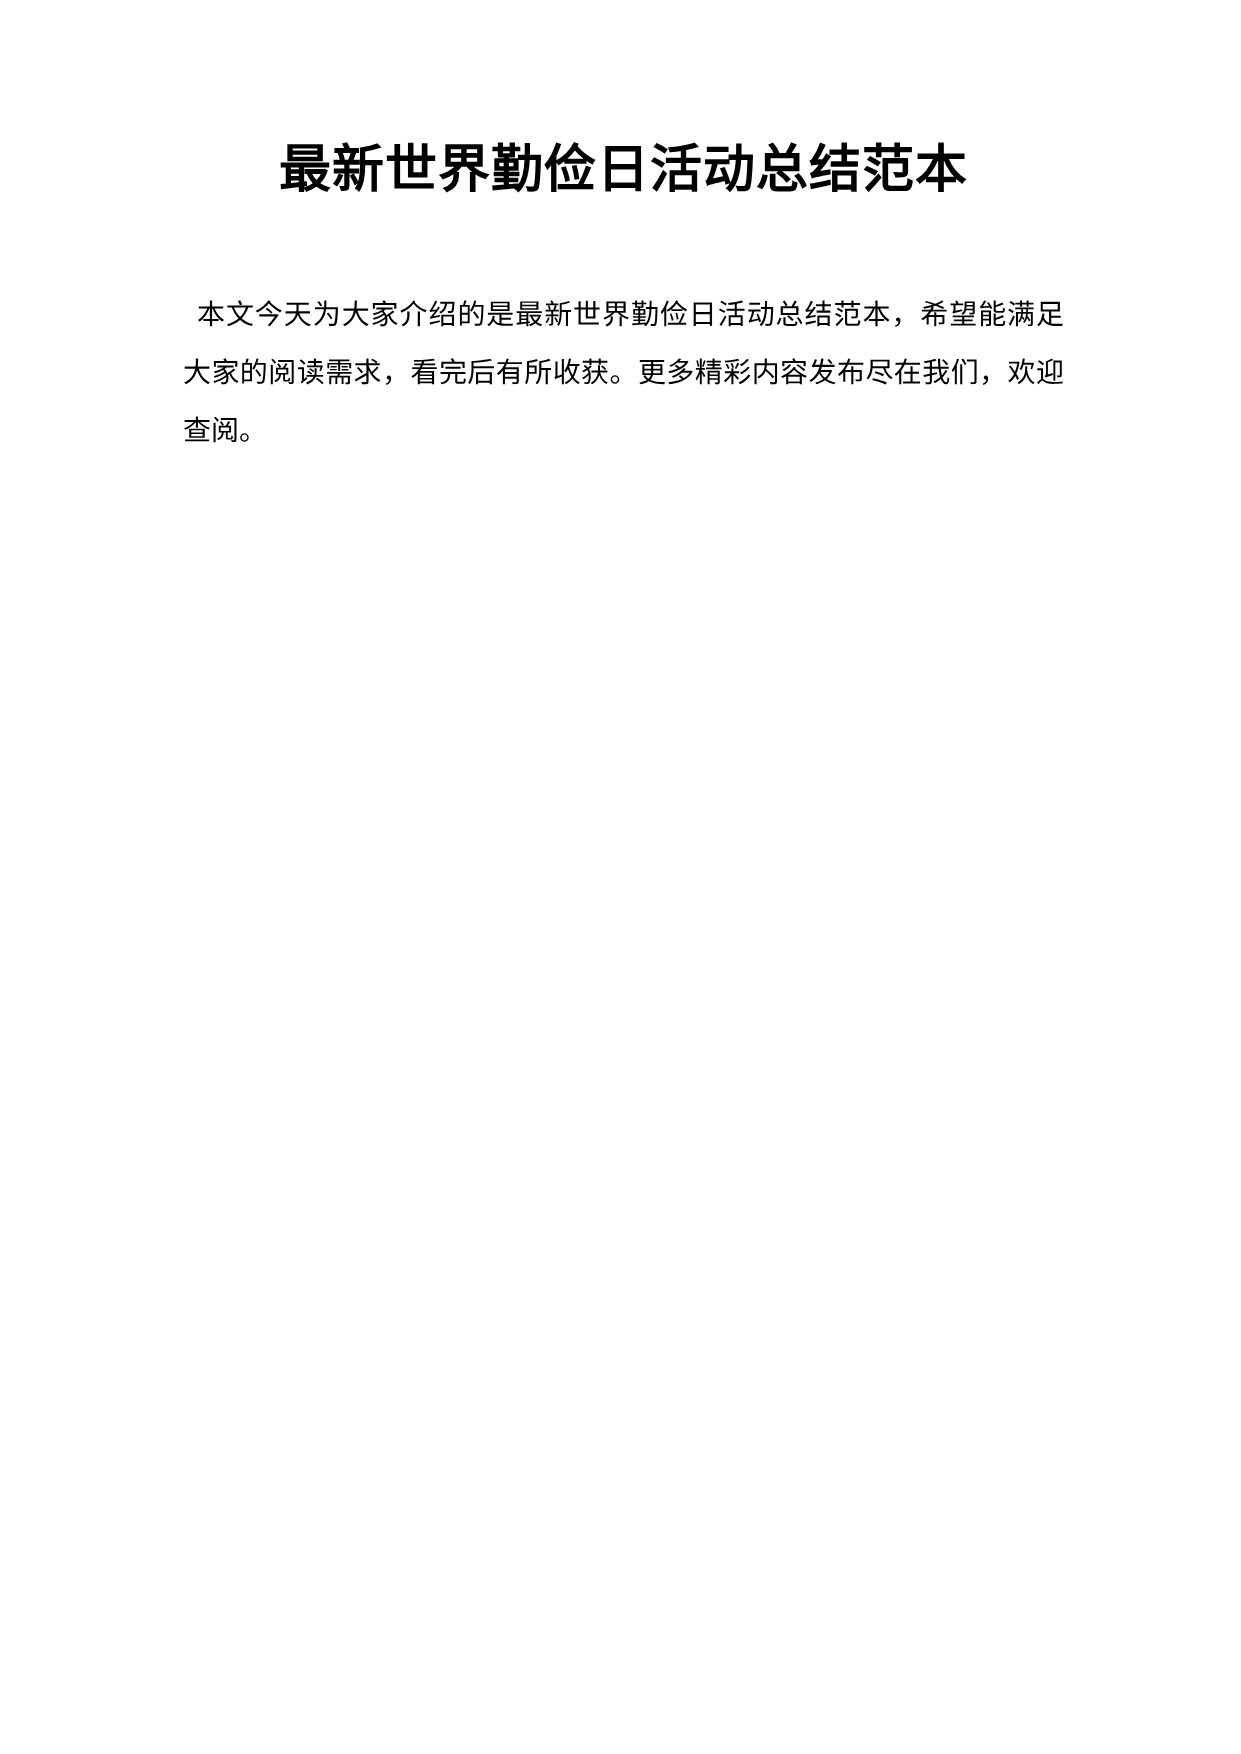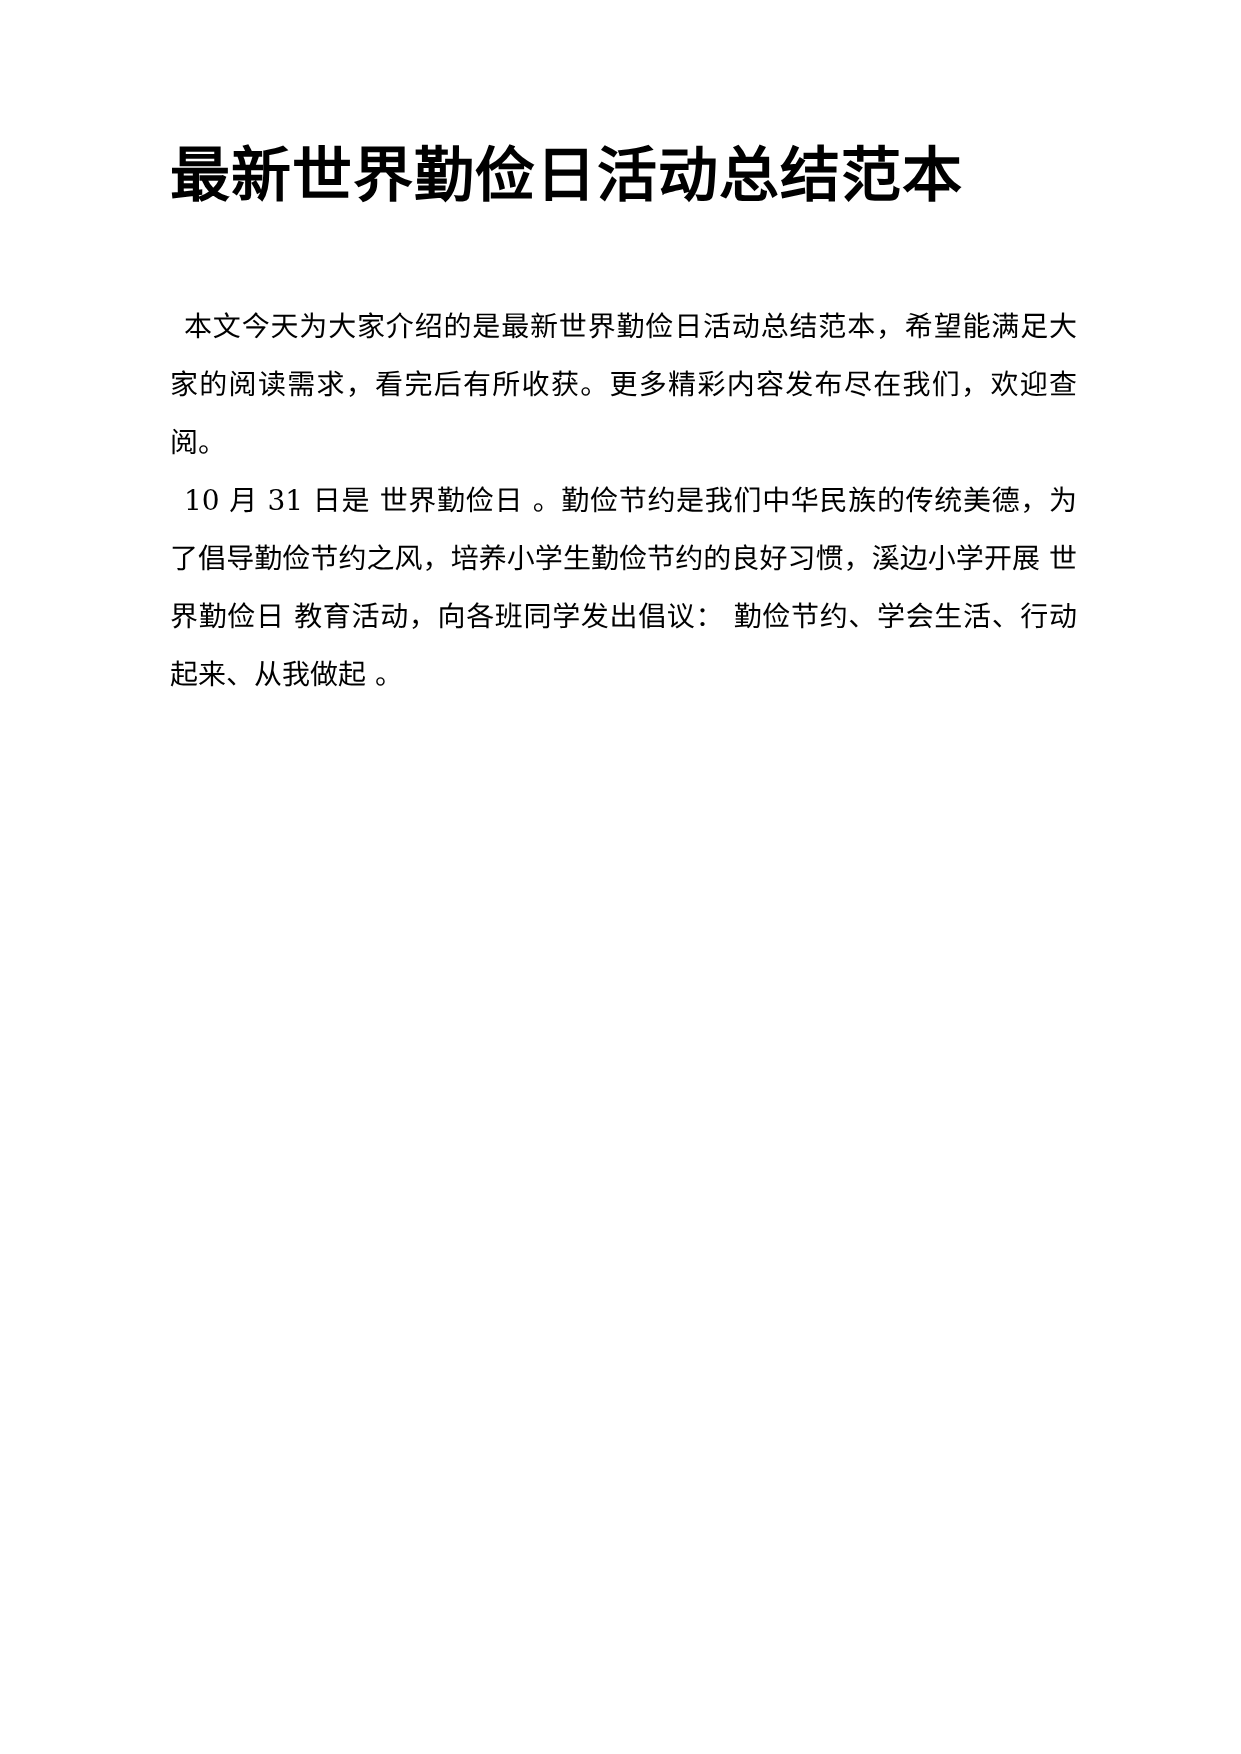"最新世界勤俭日活动总结范本" .doc-title { font-size: 60px -> 52px; text-align: left -> center }
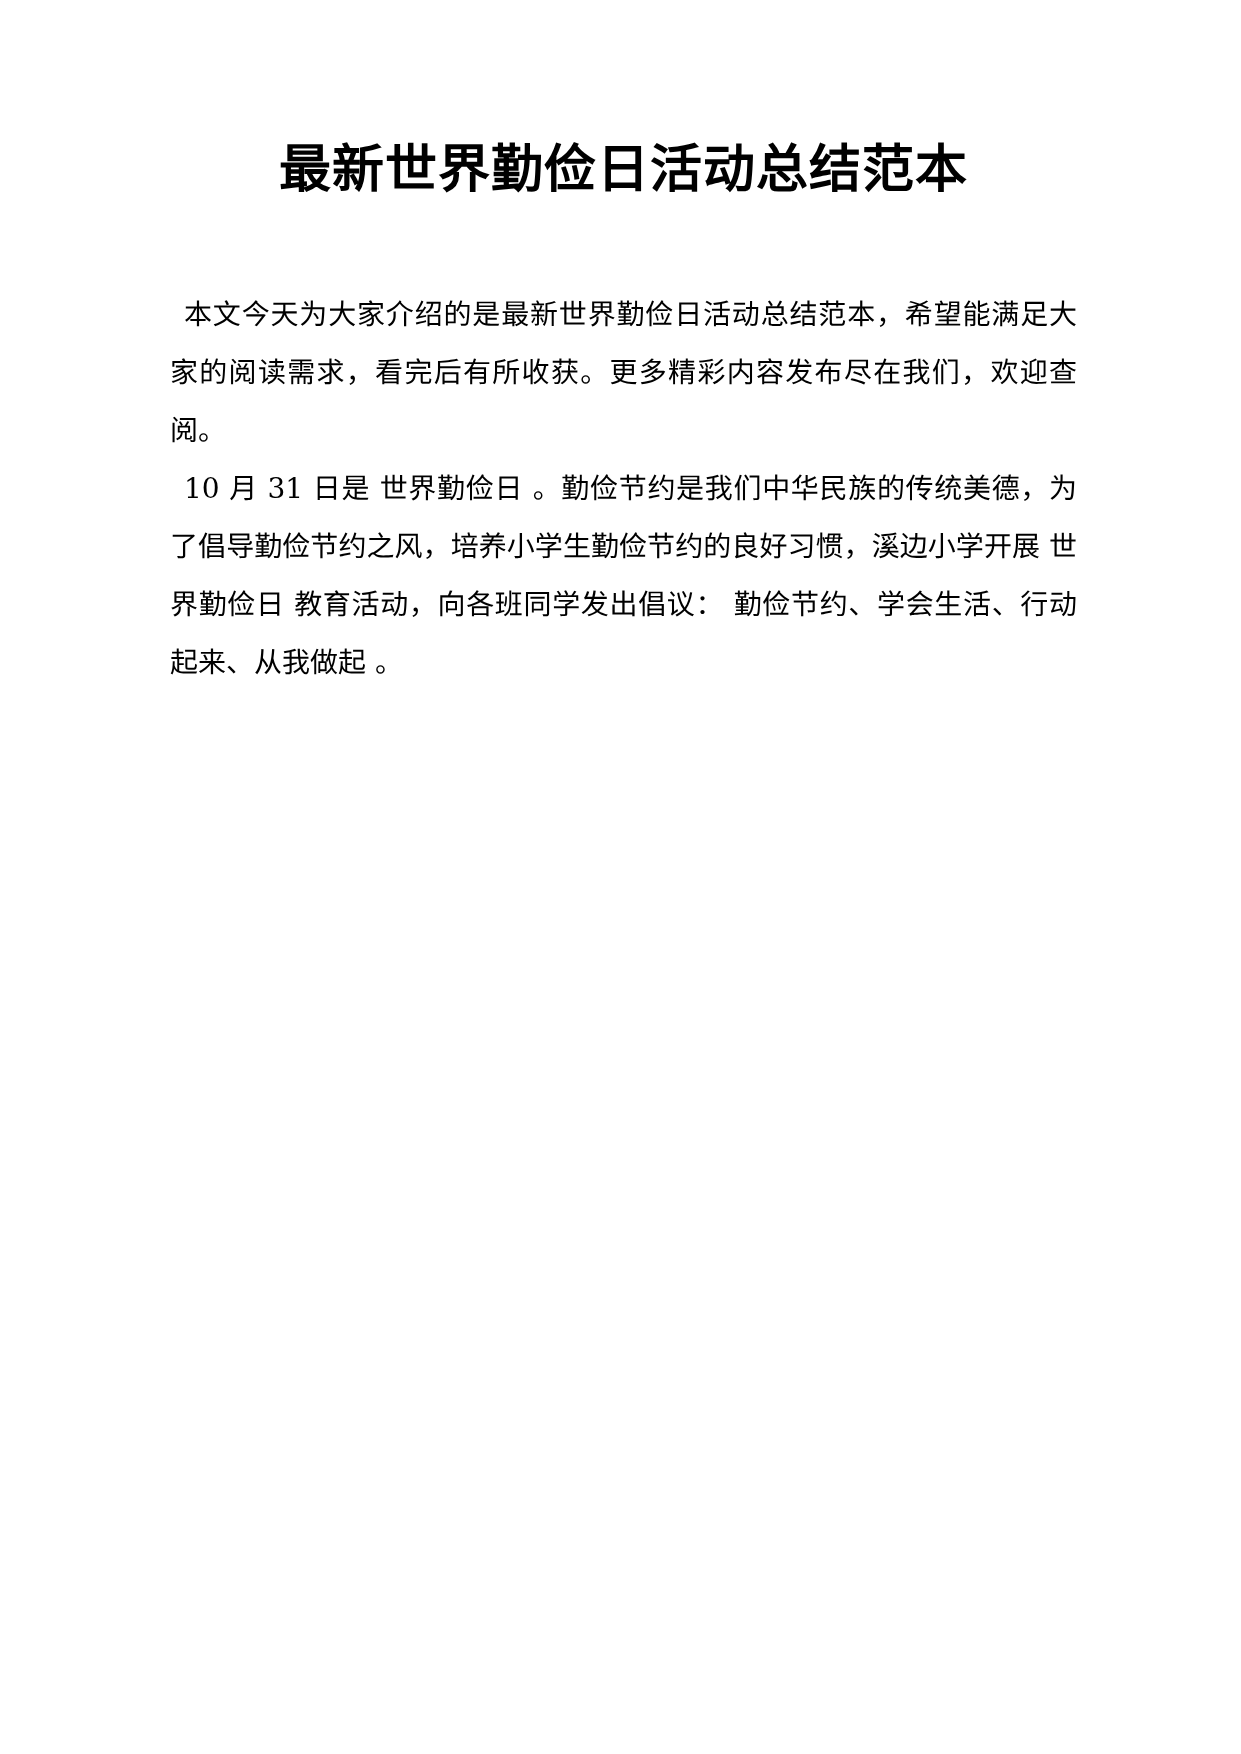"本文今天为大家介绍的是最新世界勤俭日活动总结范本，希望能满足大家的阅读需求，看完" .doc-body p { margin: 0 -> 13px }
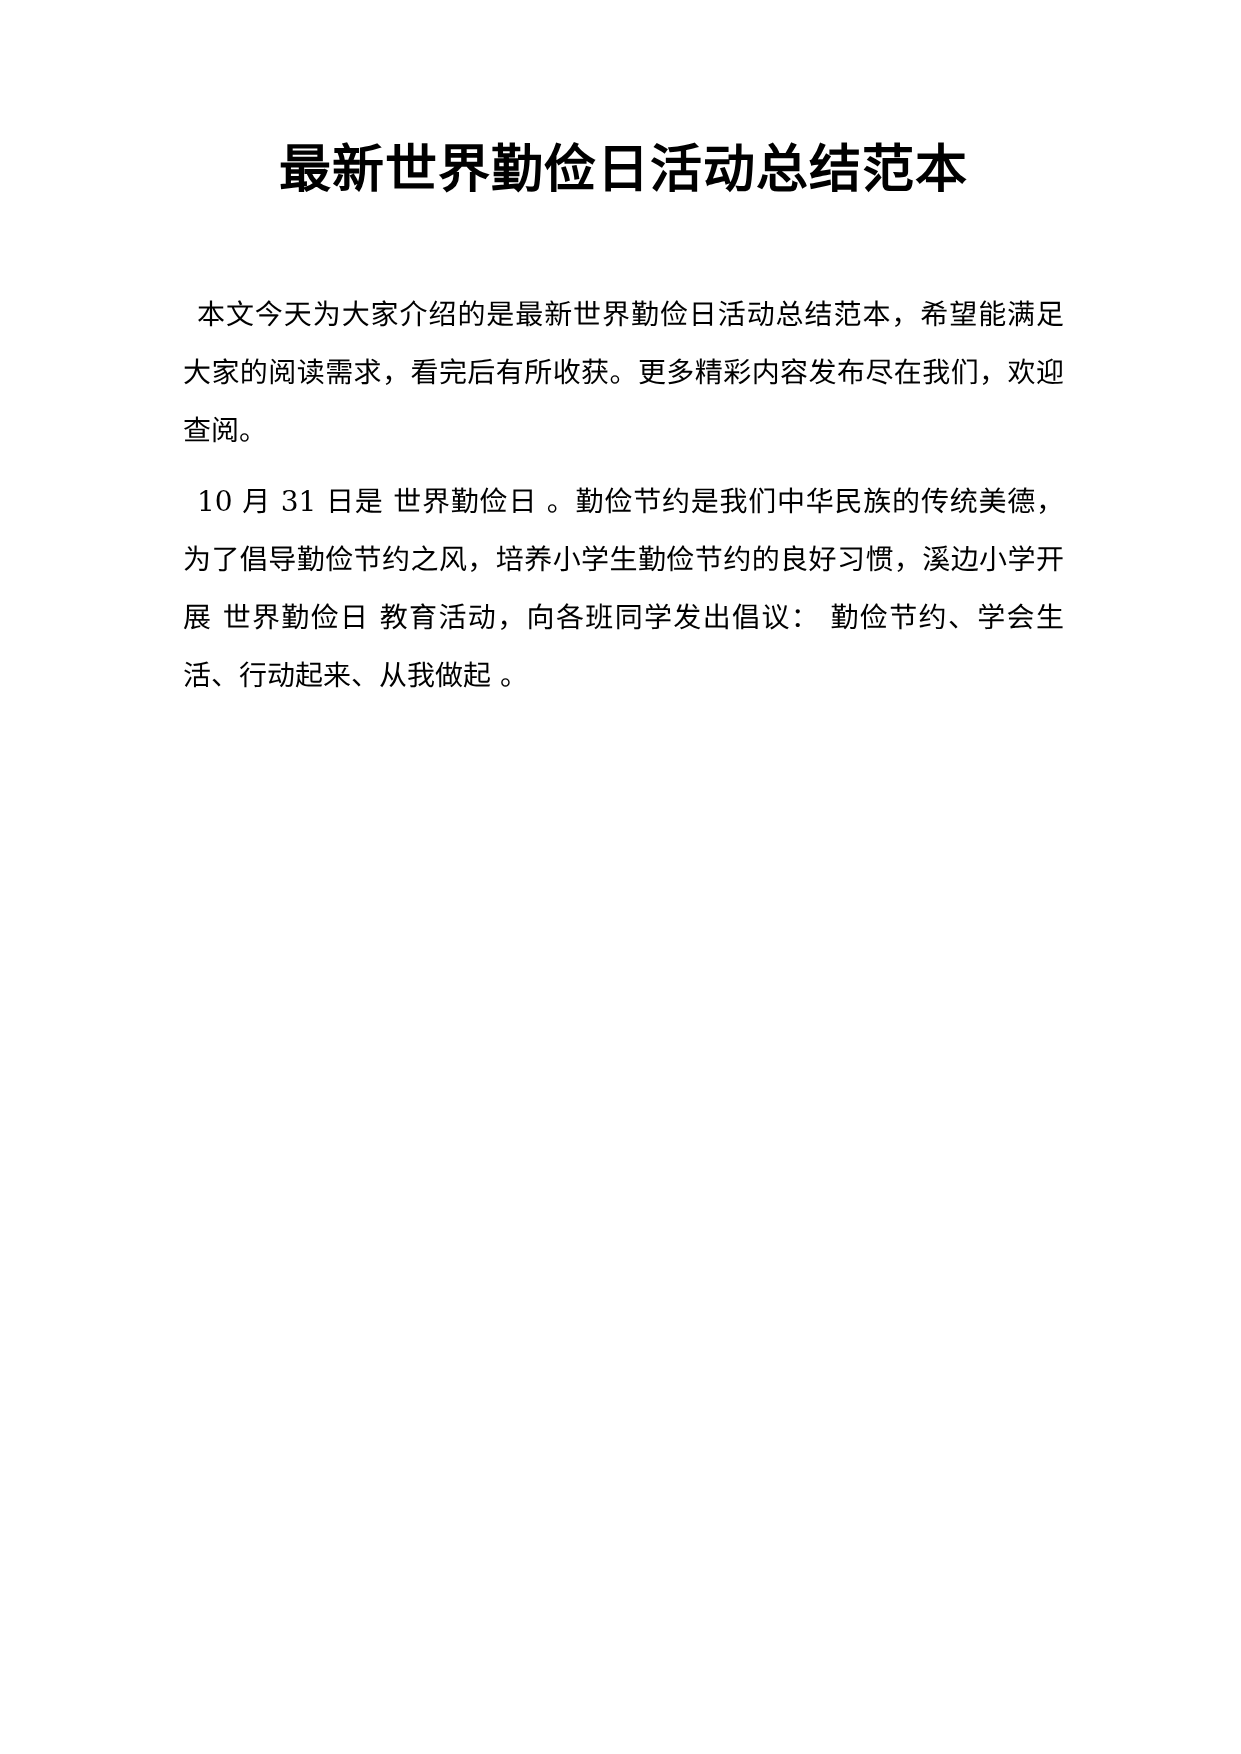"10 月 31 日是 世界勤俭日" p { html: <p>10 月 31 日是 世界勤俭日 。勤俭节约是我们中华民族的传统美德，为了倡导勤俭节约之风，培养小学生勤俭节约的良好习惯，溪边小学开展 世界勤俭日 教育活动，向各班同学发出倡议： 勤俭节约、学会生活、行动起来、从我做起 。</p> -> none }
